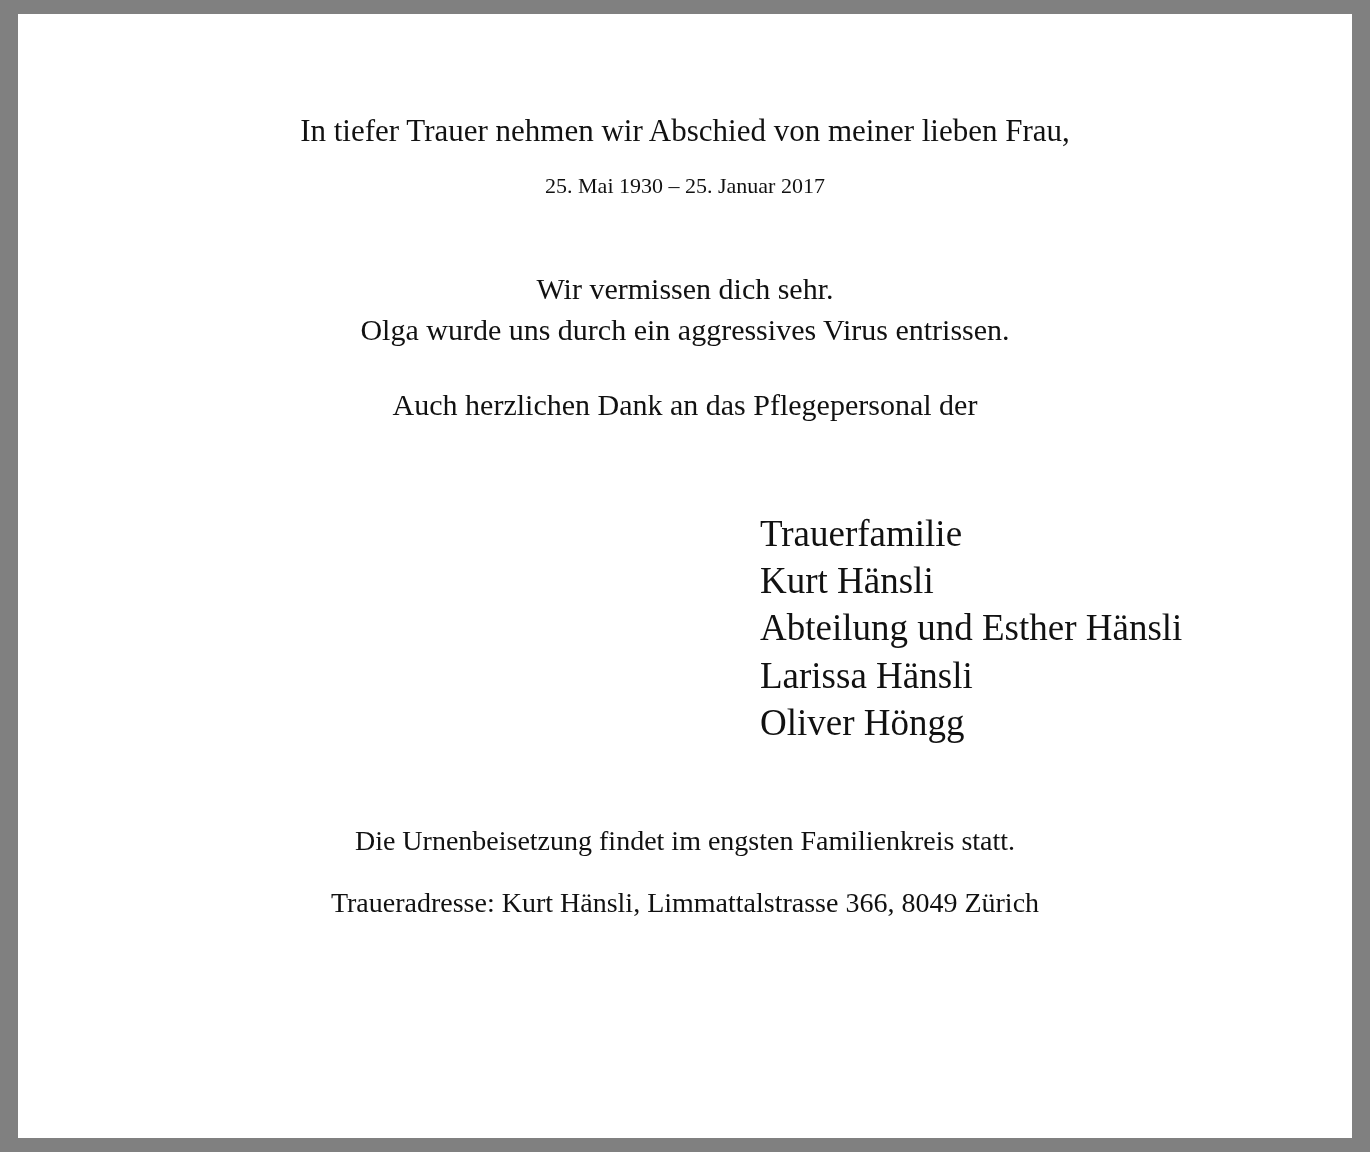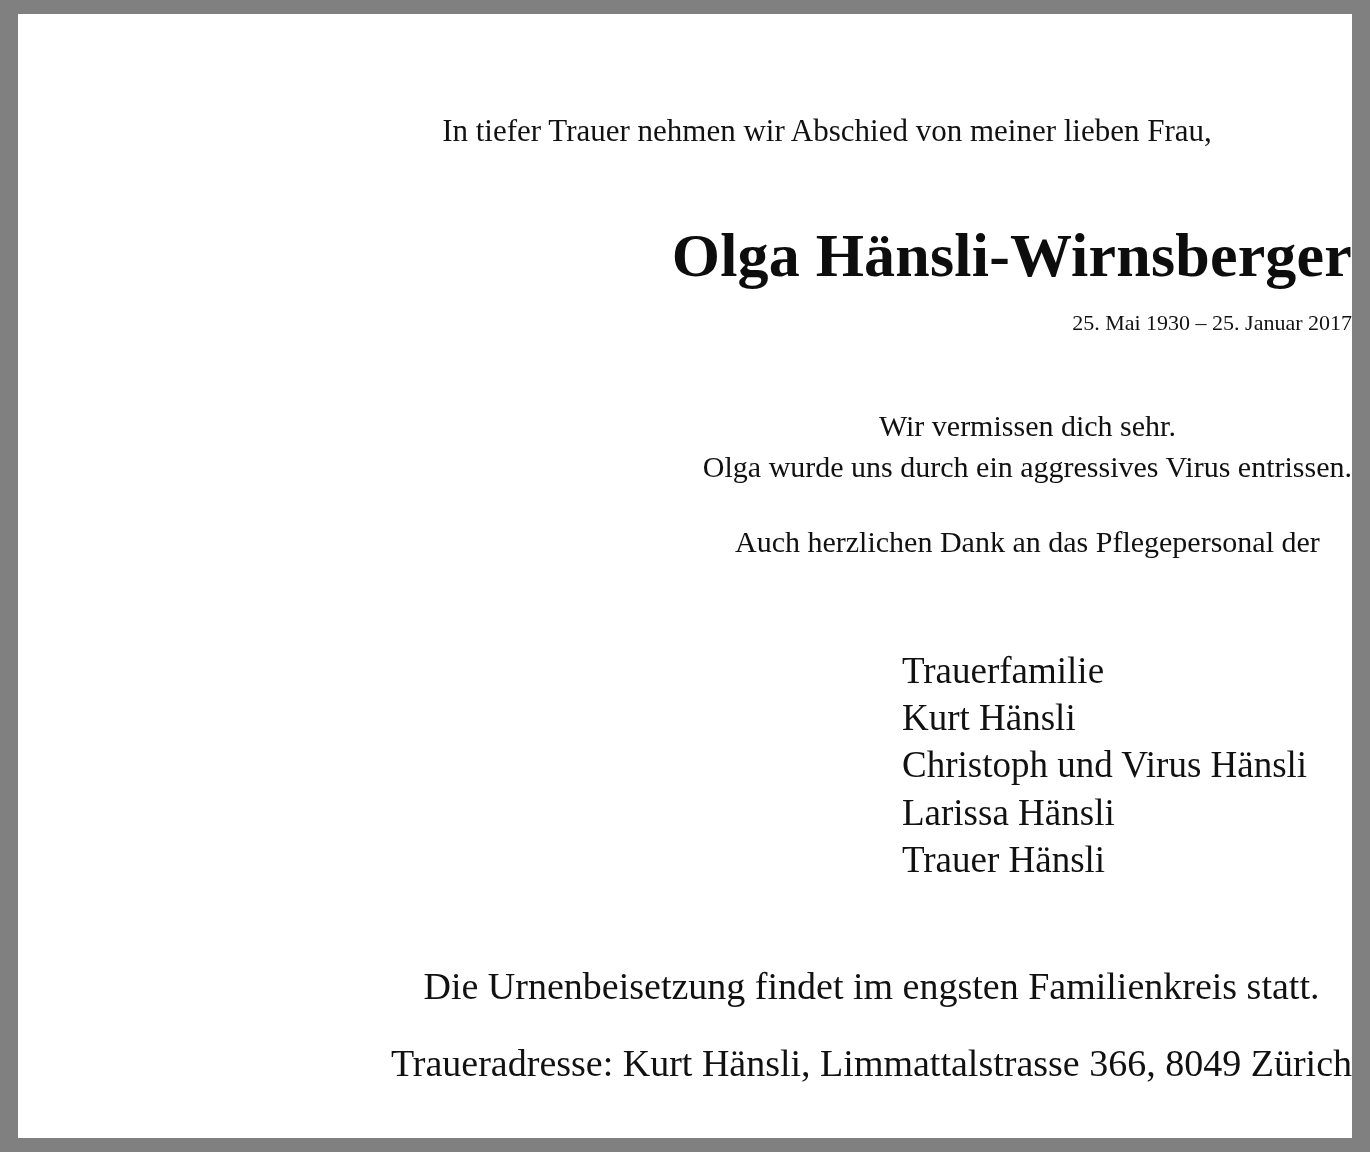"In tiefer Trauer nehmen wir" .obituary-card { align-items: flex-end -> center }
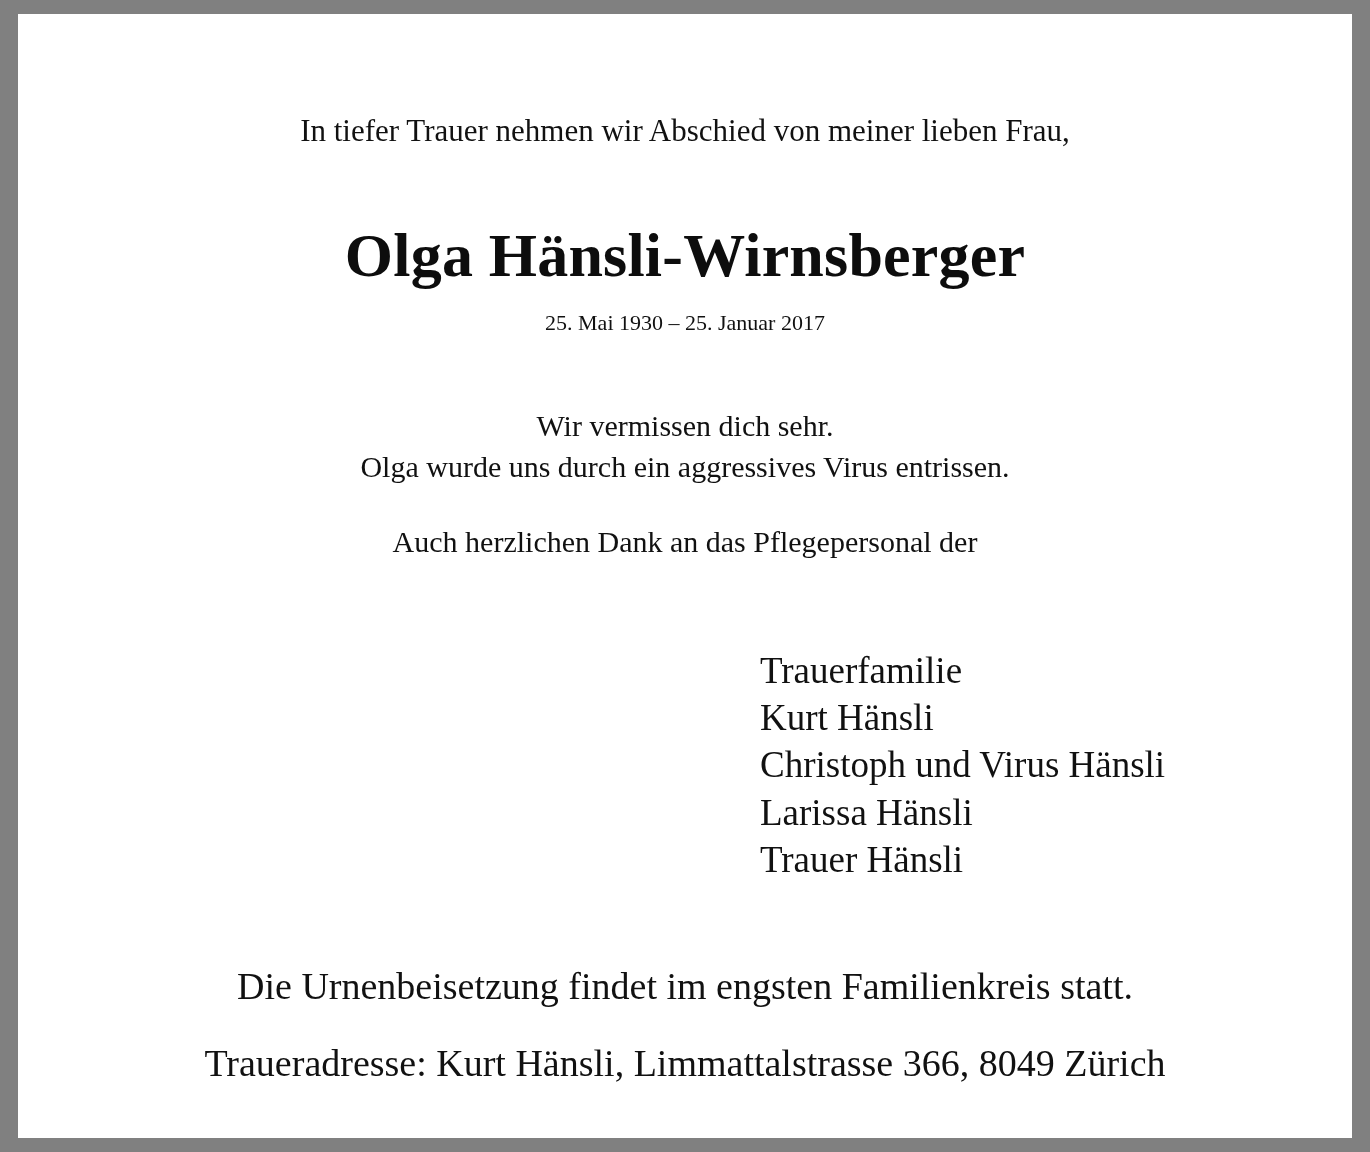"Olga Hänsli-Wirnsberger" div.name { html: <div>Olga Hänsli-Wirnsberger</div> -> none }
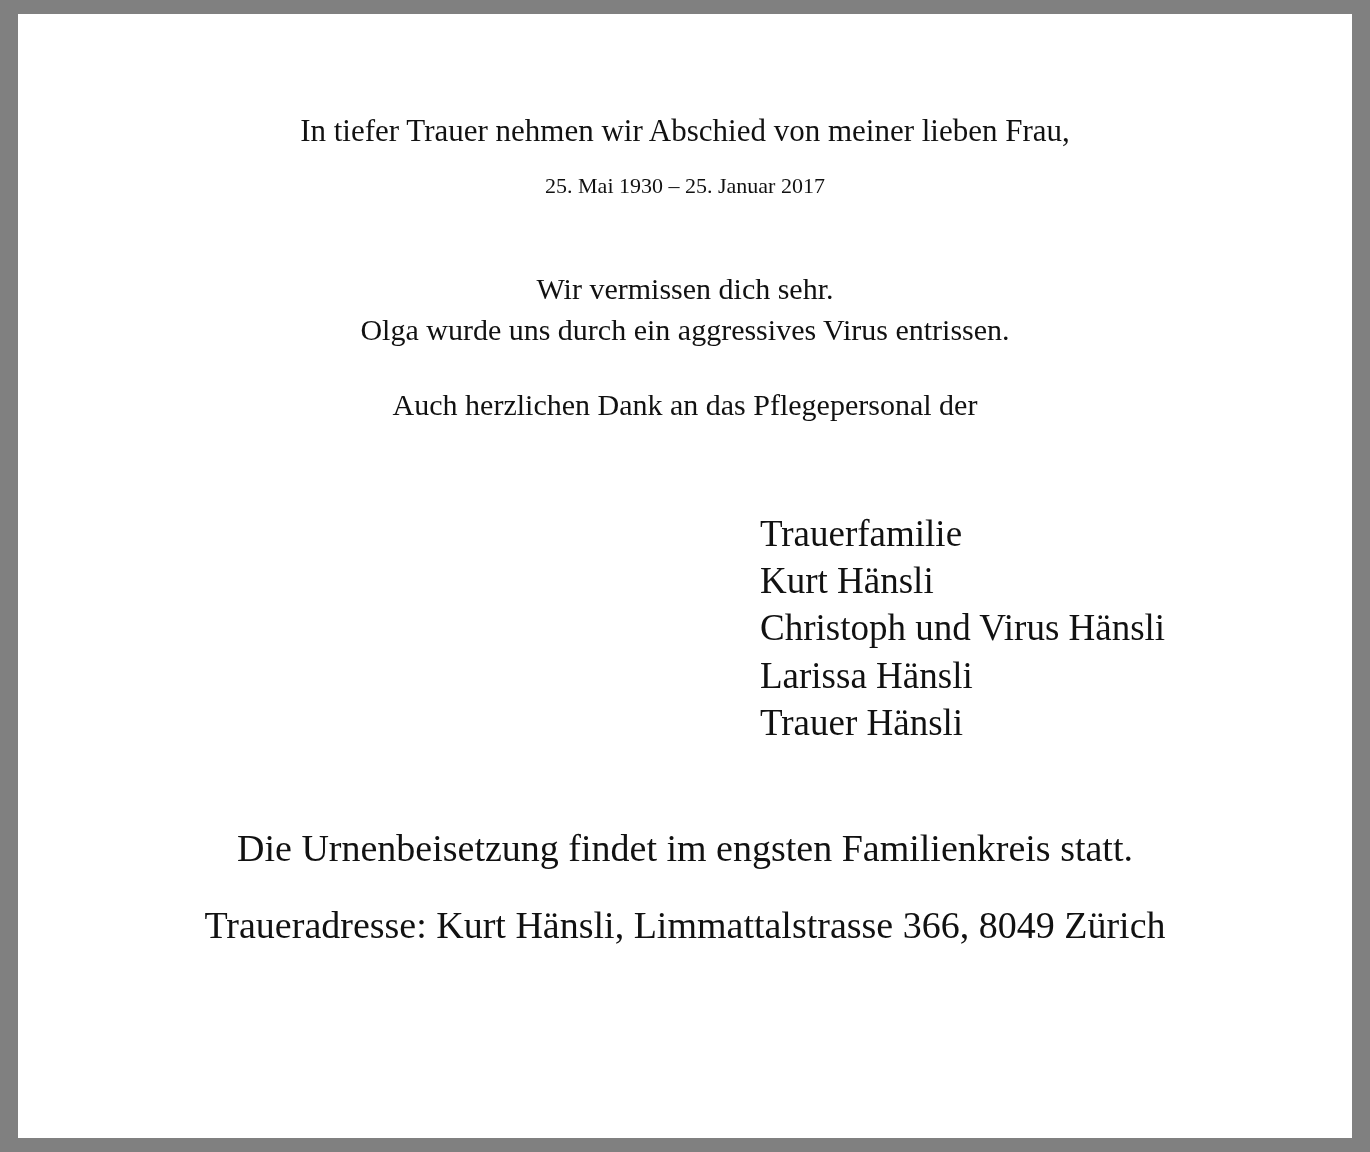"Christoph und Virus Hänsli" div { text: Christoph und Virus -> Abteilung und Esther }
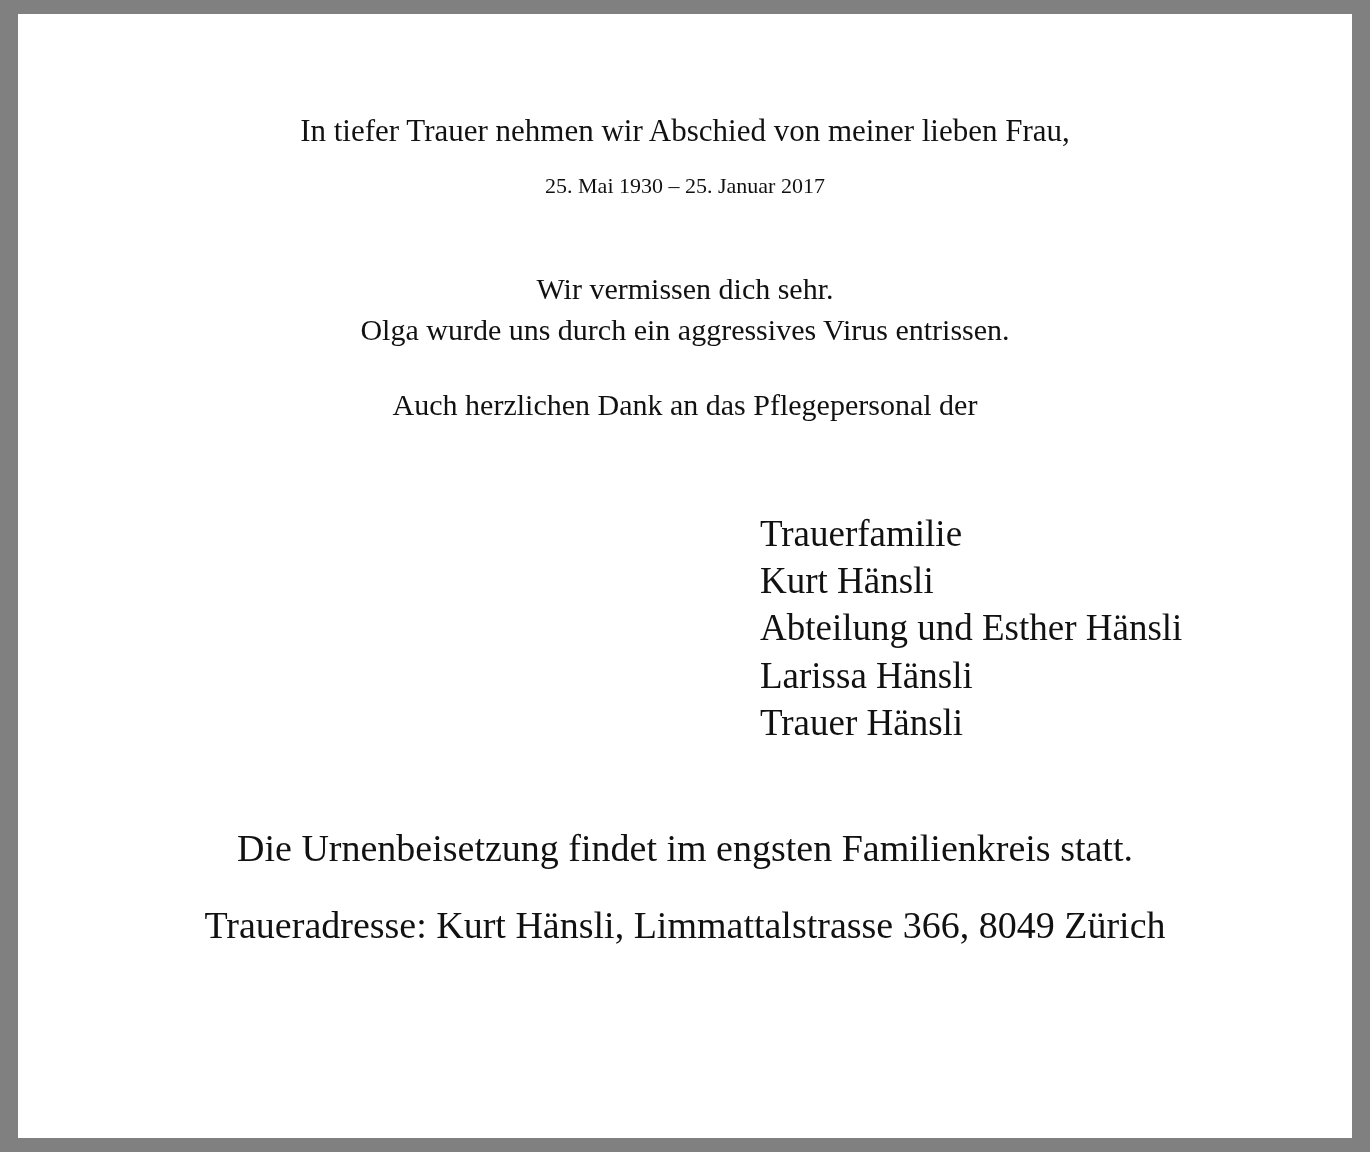"Trauer Hänsli" div { text: Trauer Hänsli -> Oliver Höngg }
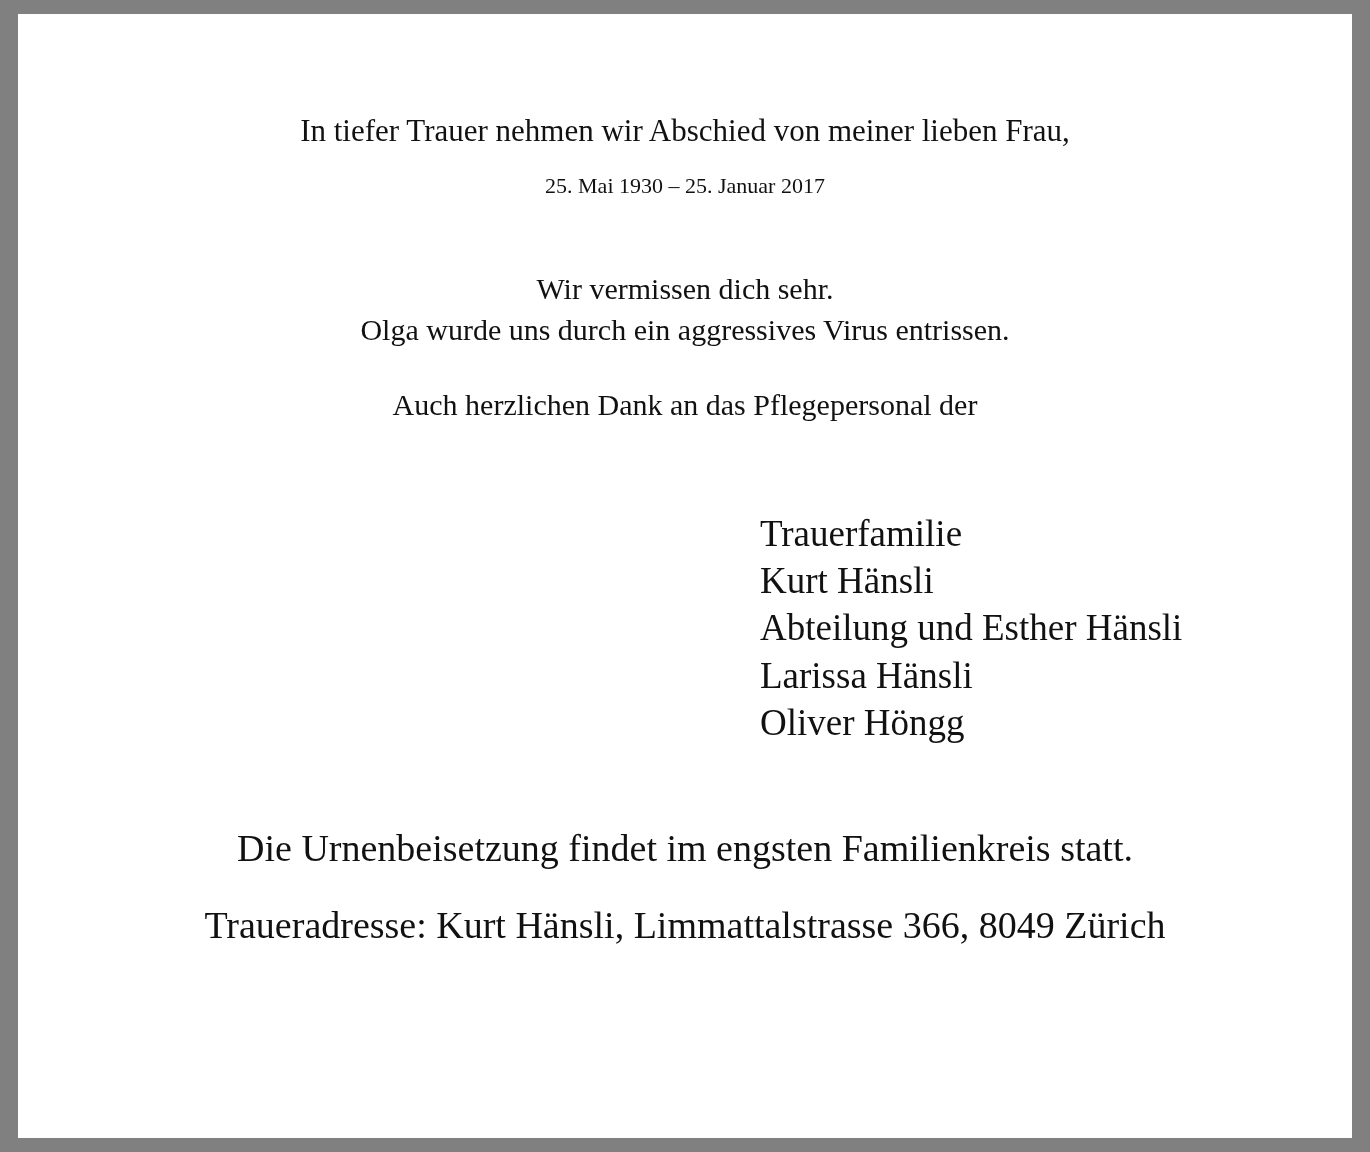"Die Urnenbeisetzung findet im engsten" .footer { font-size: 38px -> 28px }
